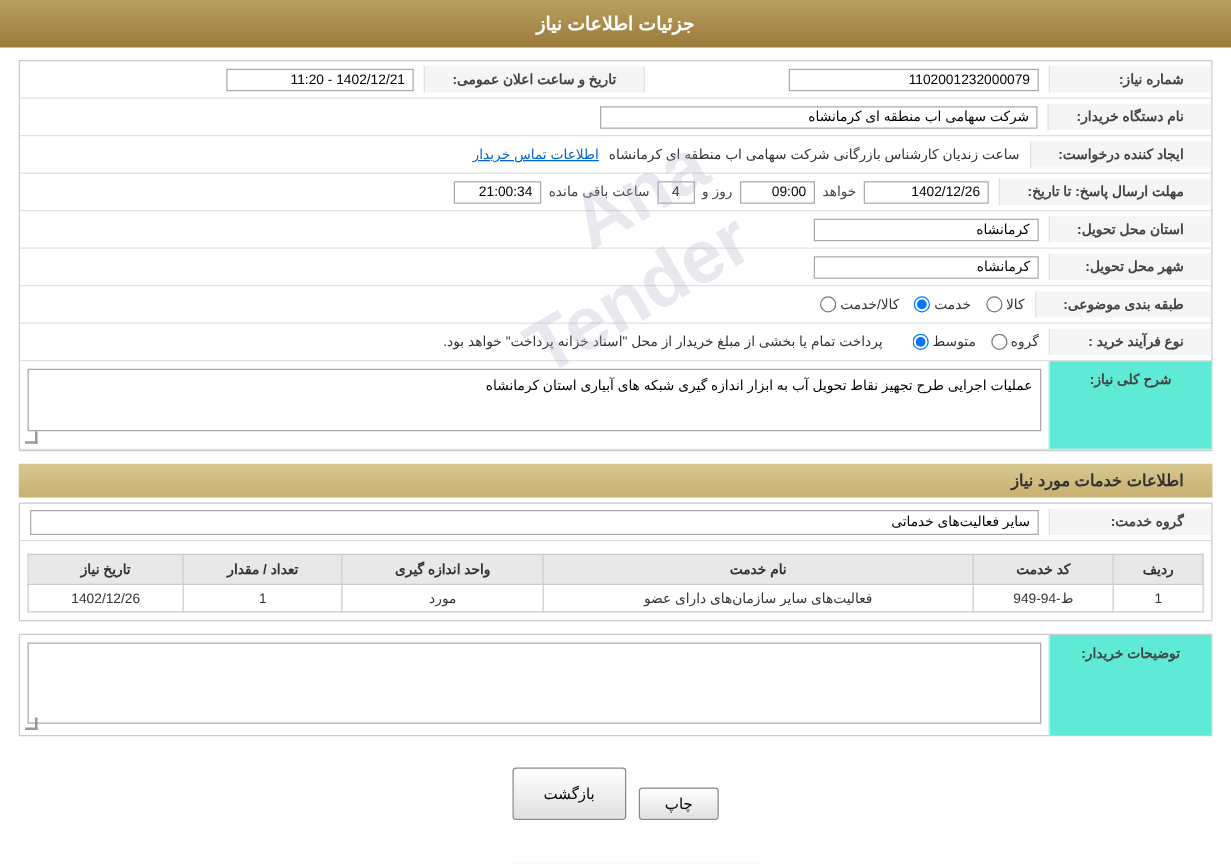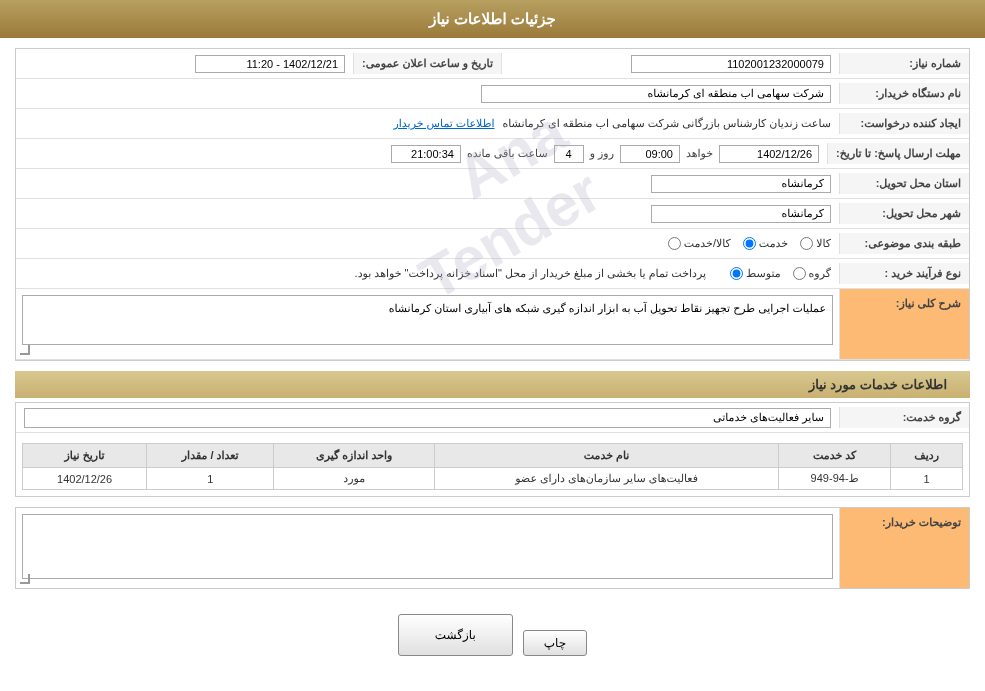"تاریخ و ساعت اعلان عمومی:" .label-cell { padding: 4px 8px -> 4px 22px }
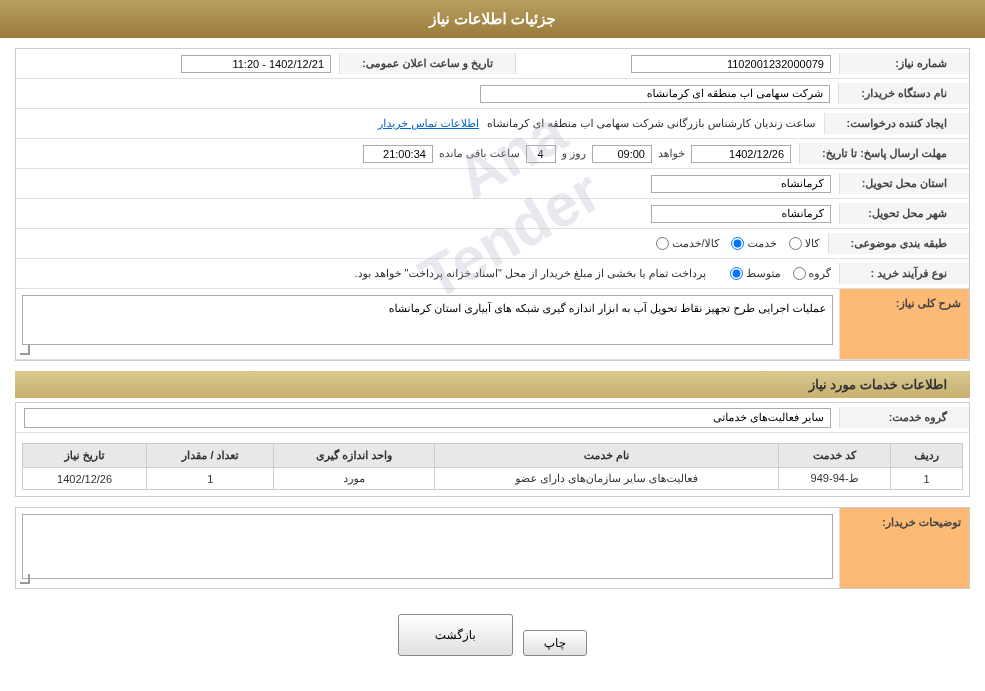"شرح کلی نیاز:" .desc-label { background: #fdba74 -> #5eead4; justify-content: none -> center }
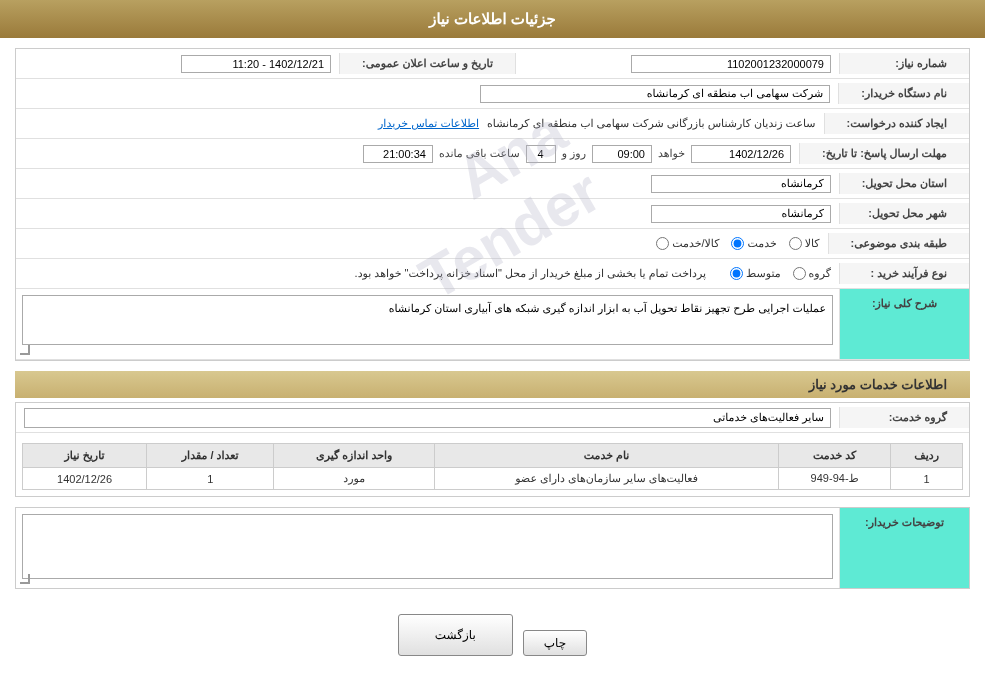"بازگشت" .btn-back { padding: 5px 36px -> 5px 24px }
